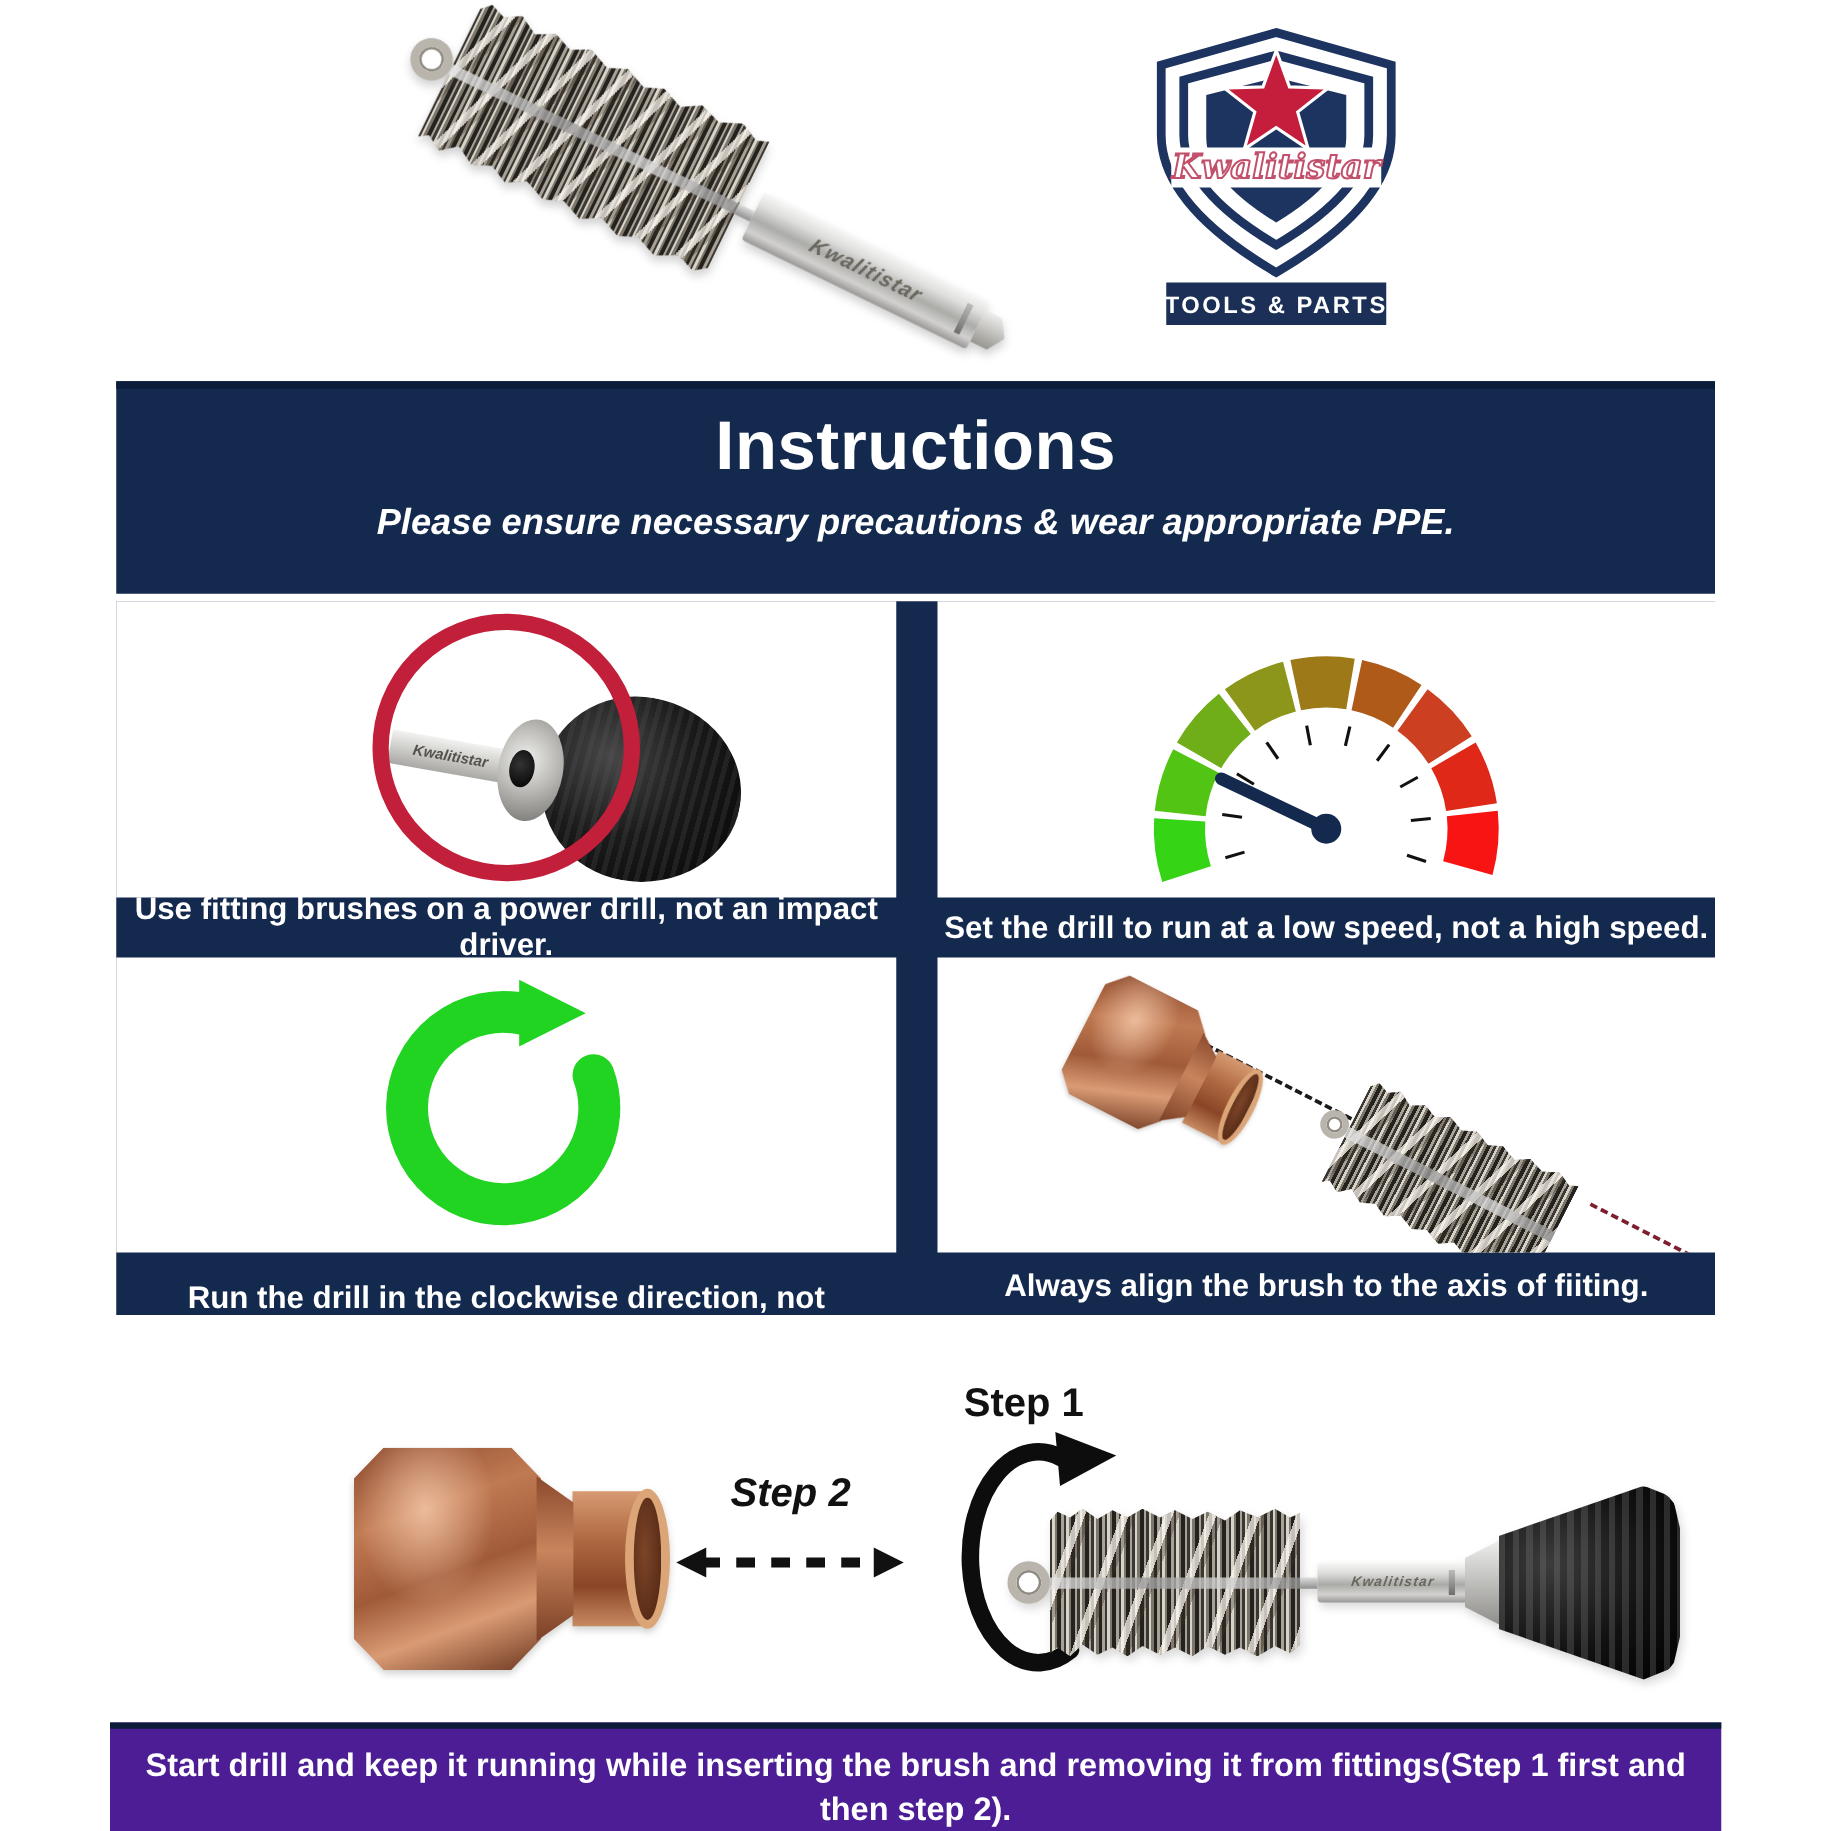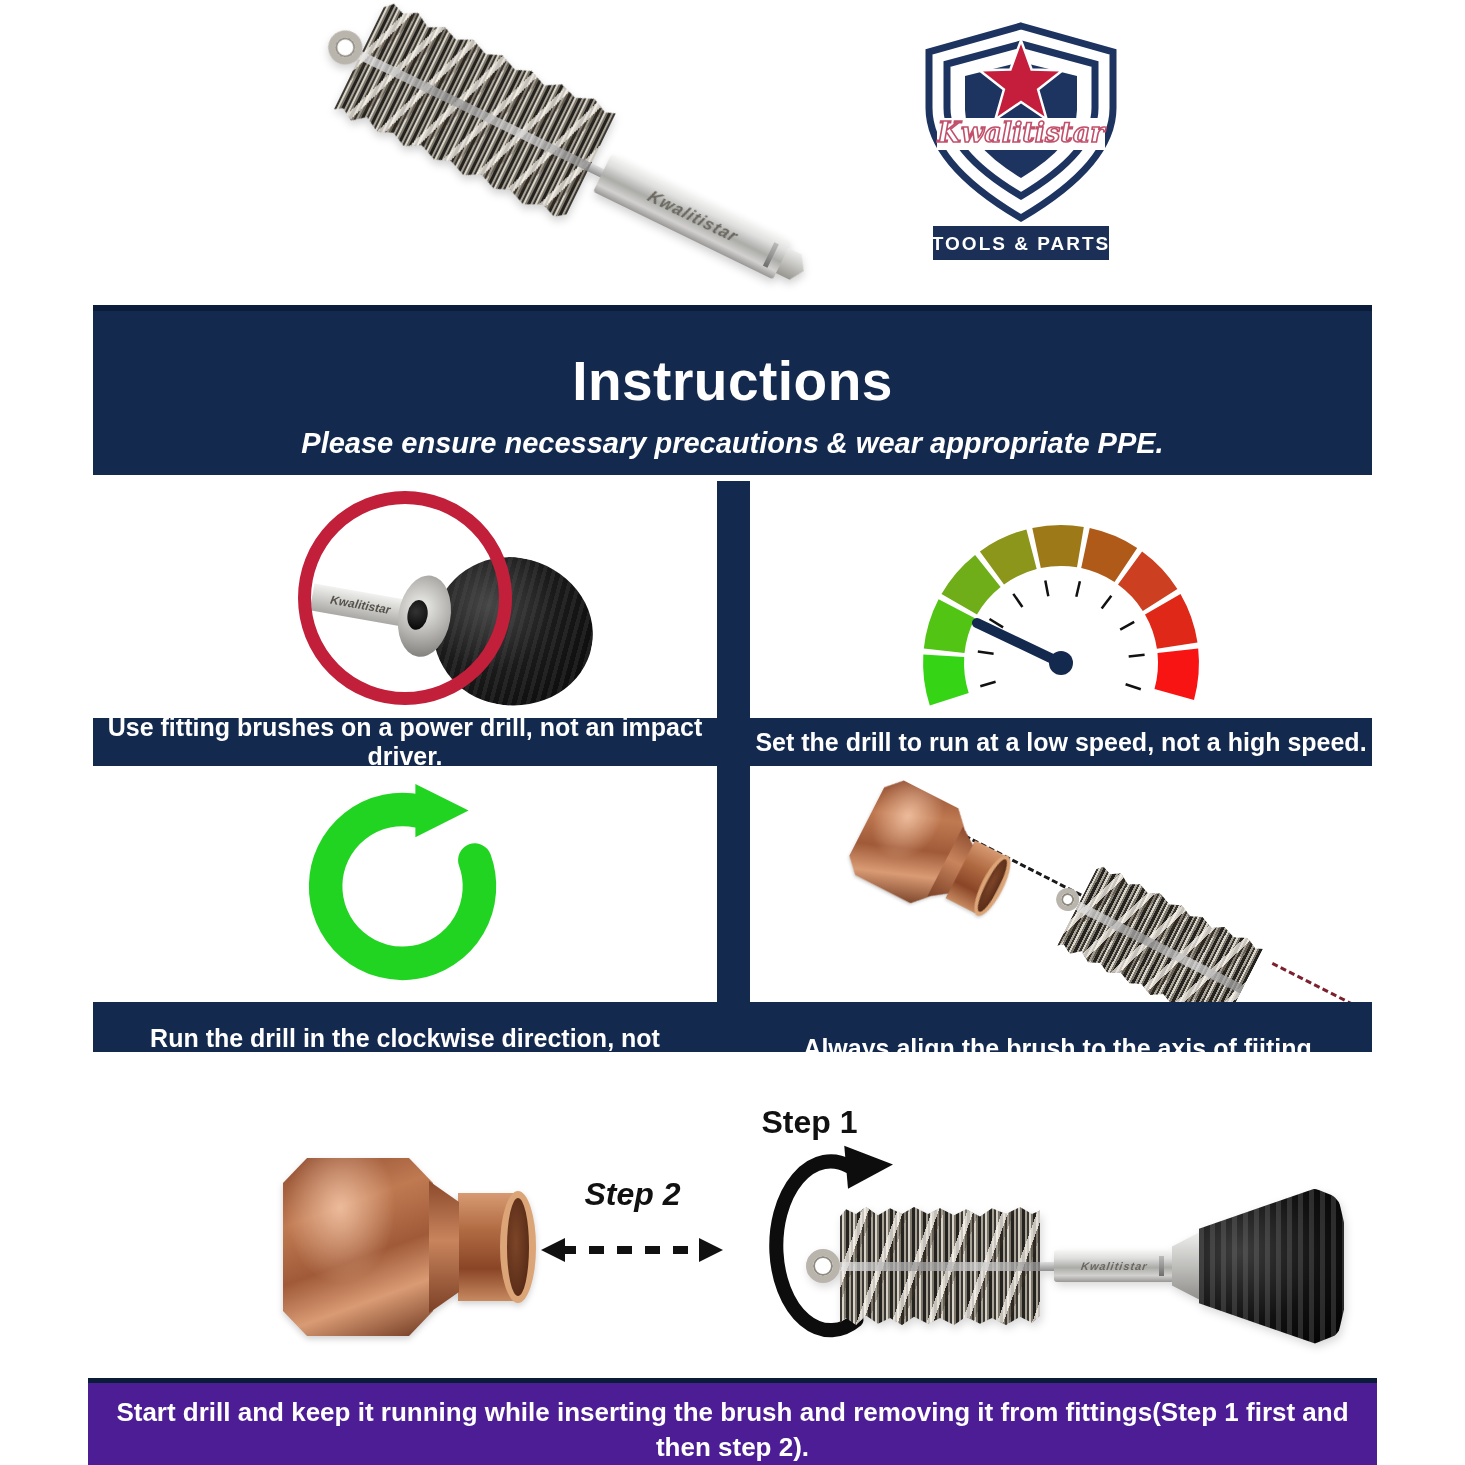"Instructions" .header .title { margin-top: 38px -> 13px }
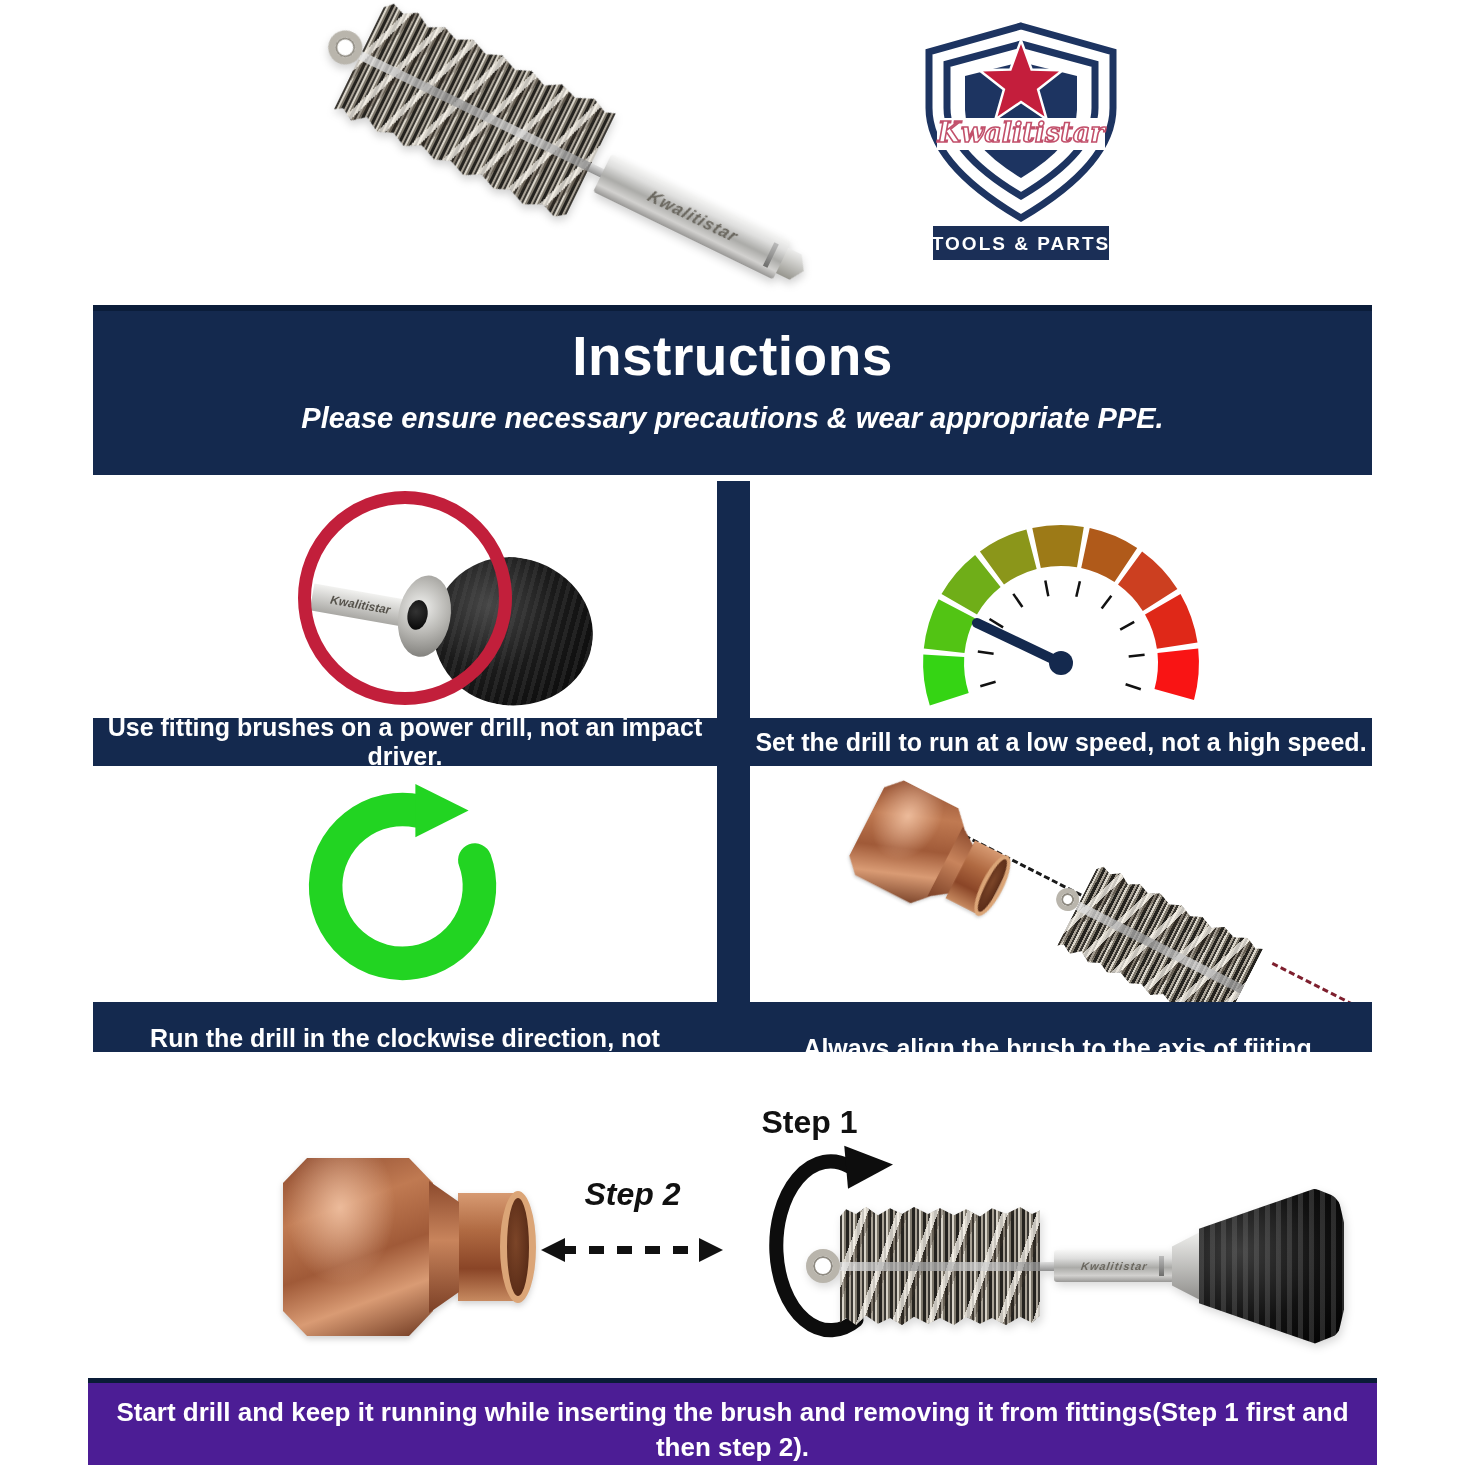"Always align the brush to" .cap.c4 { top: 548px -> 529px }
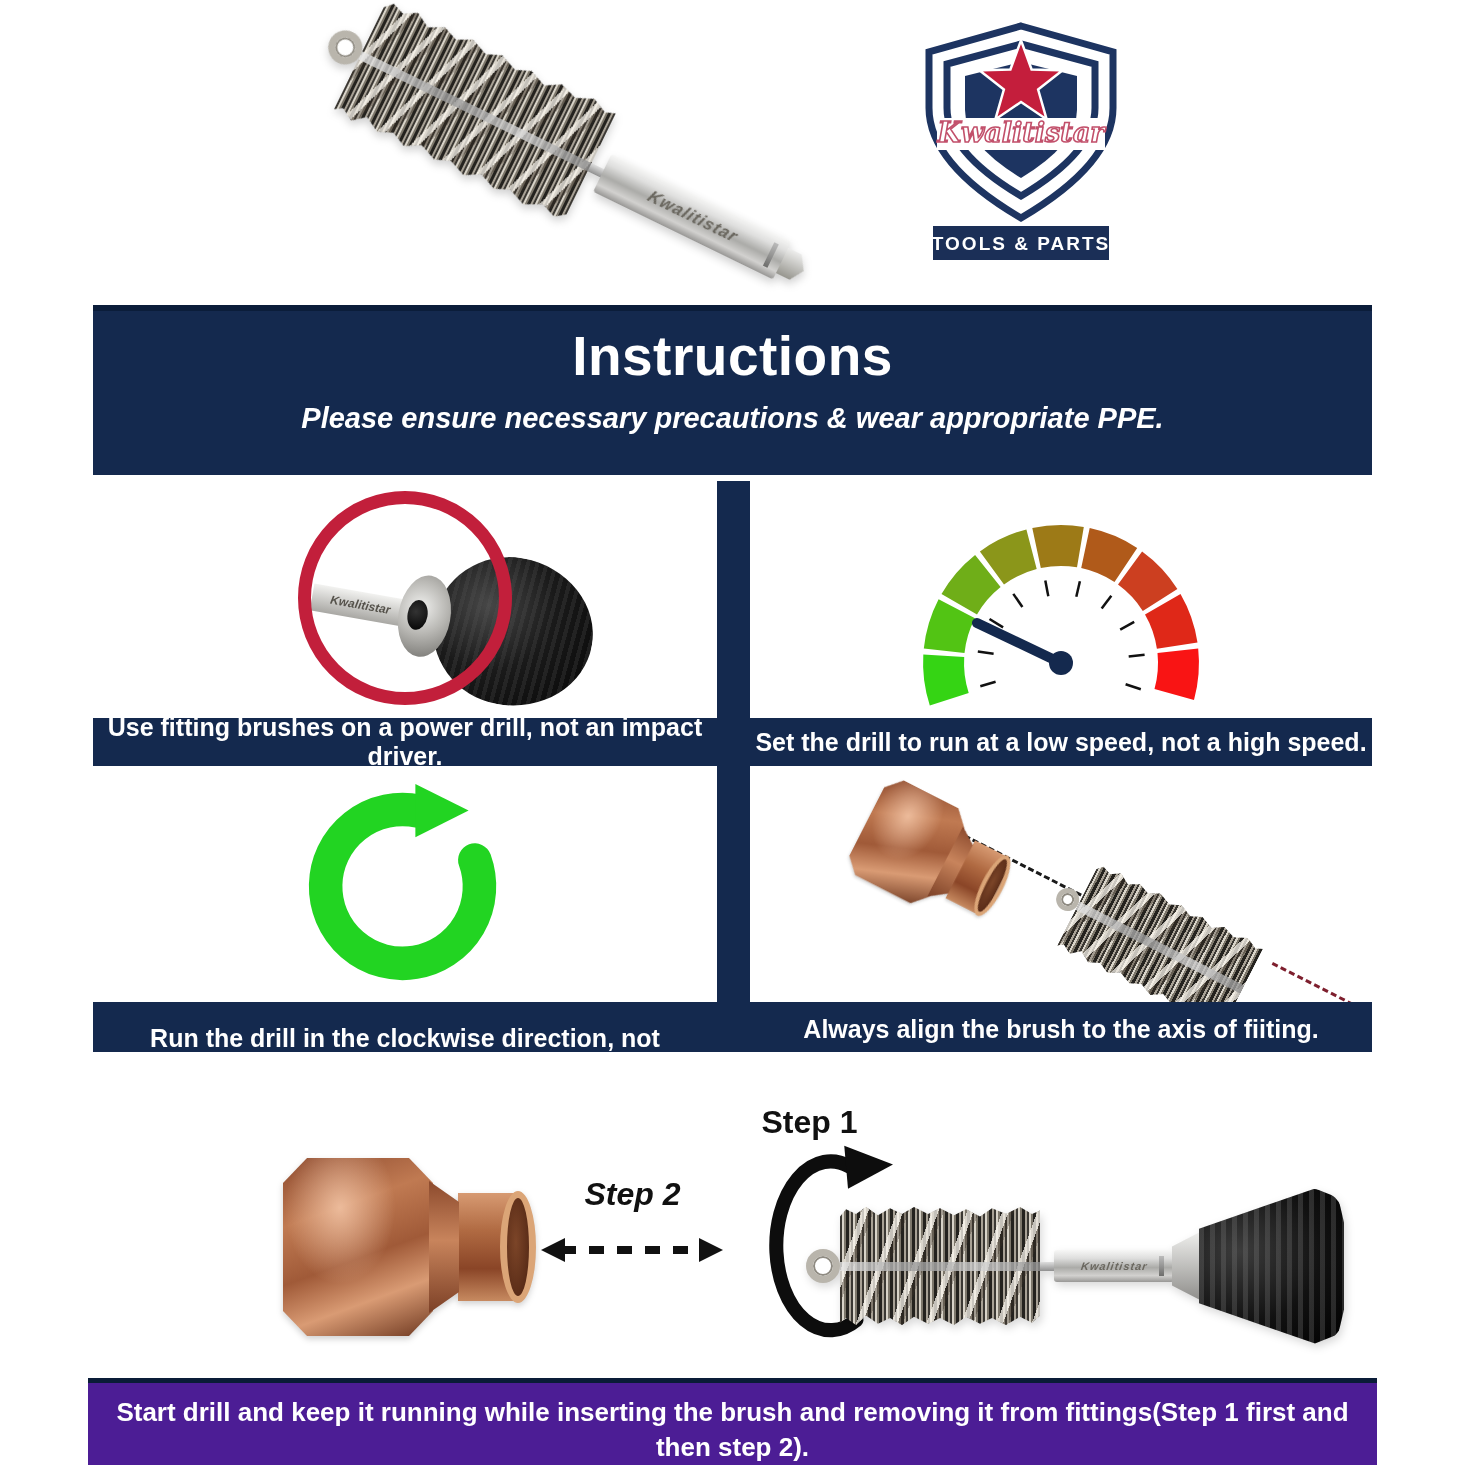"Step 1" div.step-label { text-align: none -> right }
